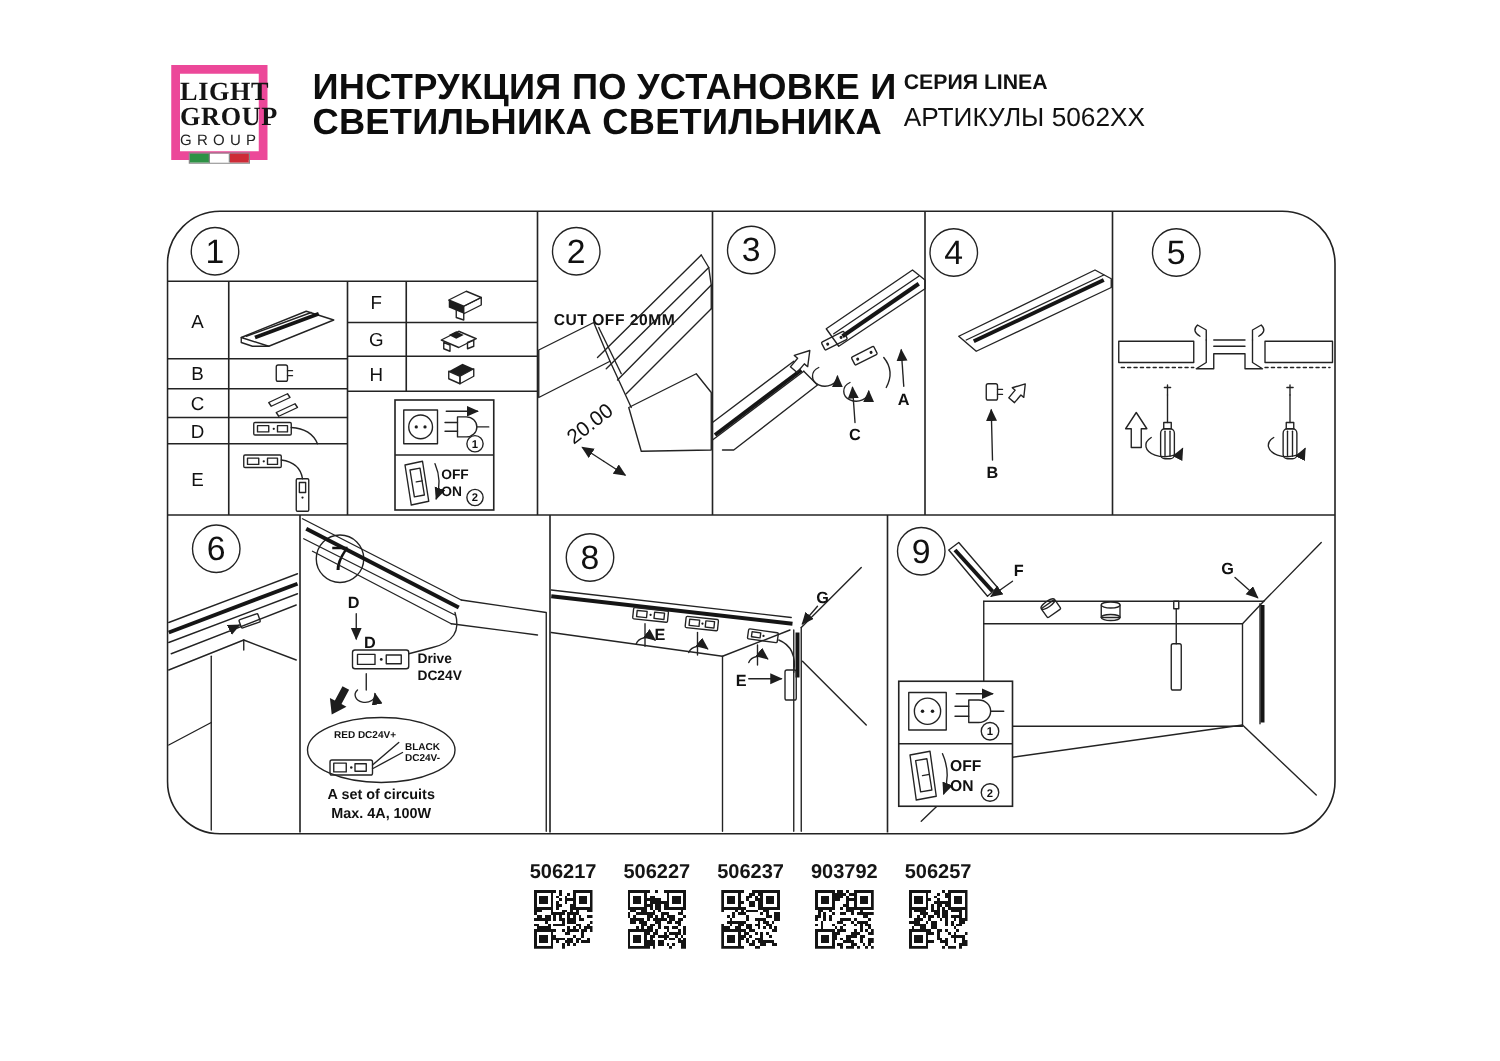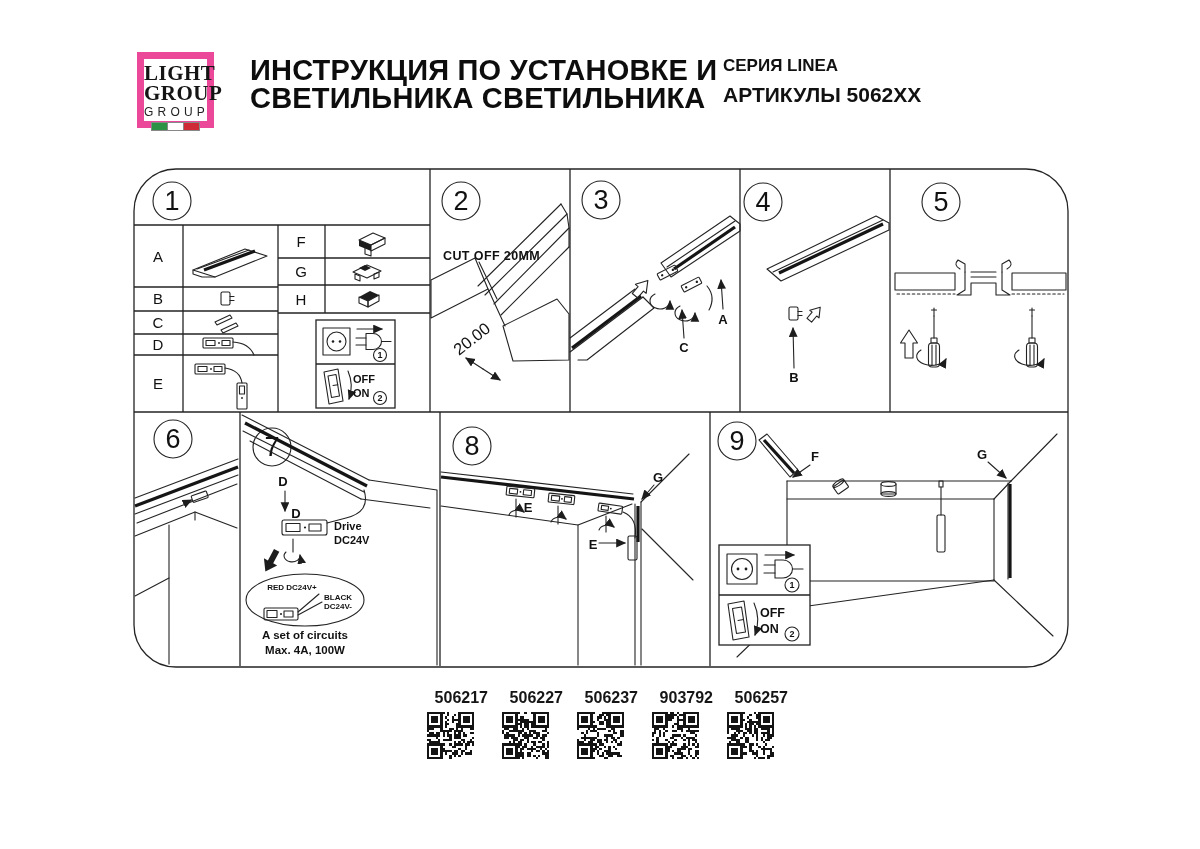"АРТИКУЛЫ 5062XX" .series-line2 { font-weight: bold -> normal }
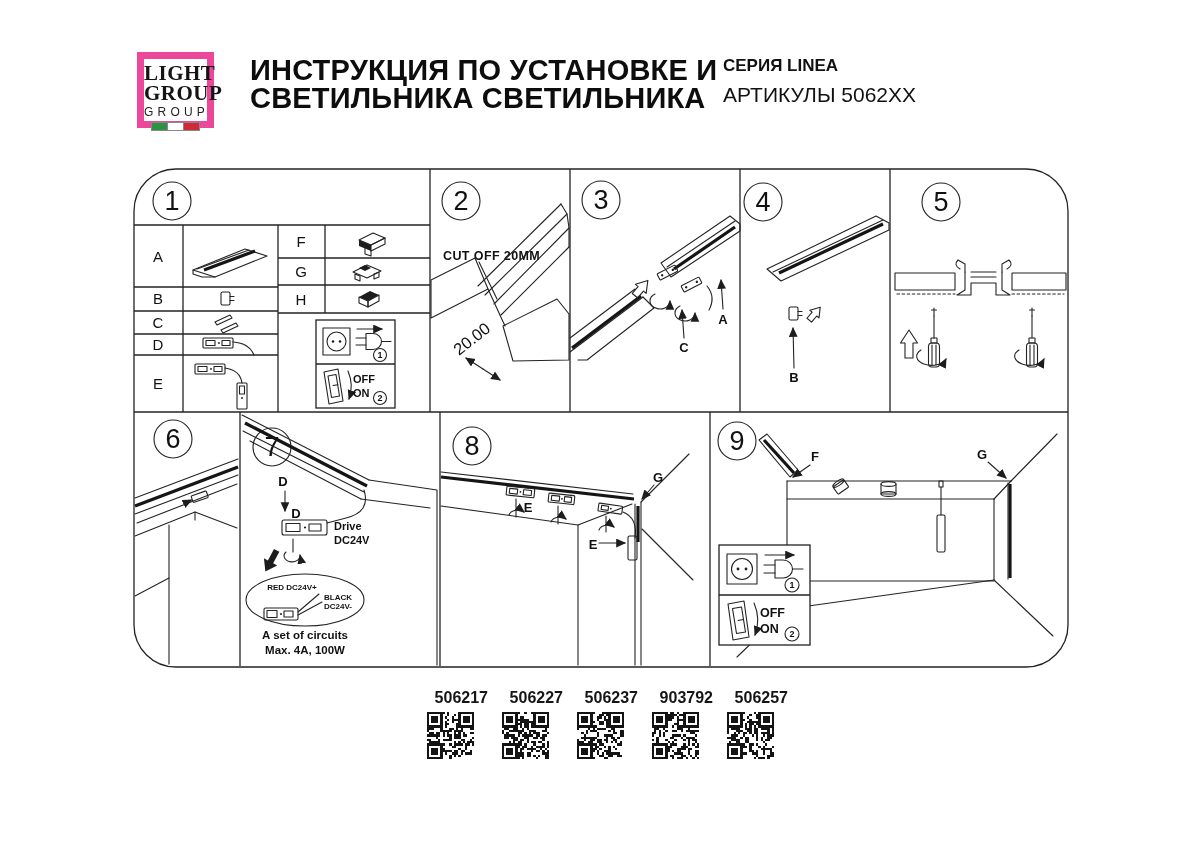"506217" .qr-item { text-align: right -> center }
